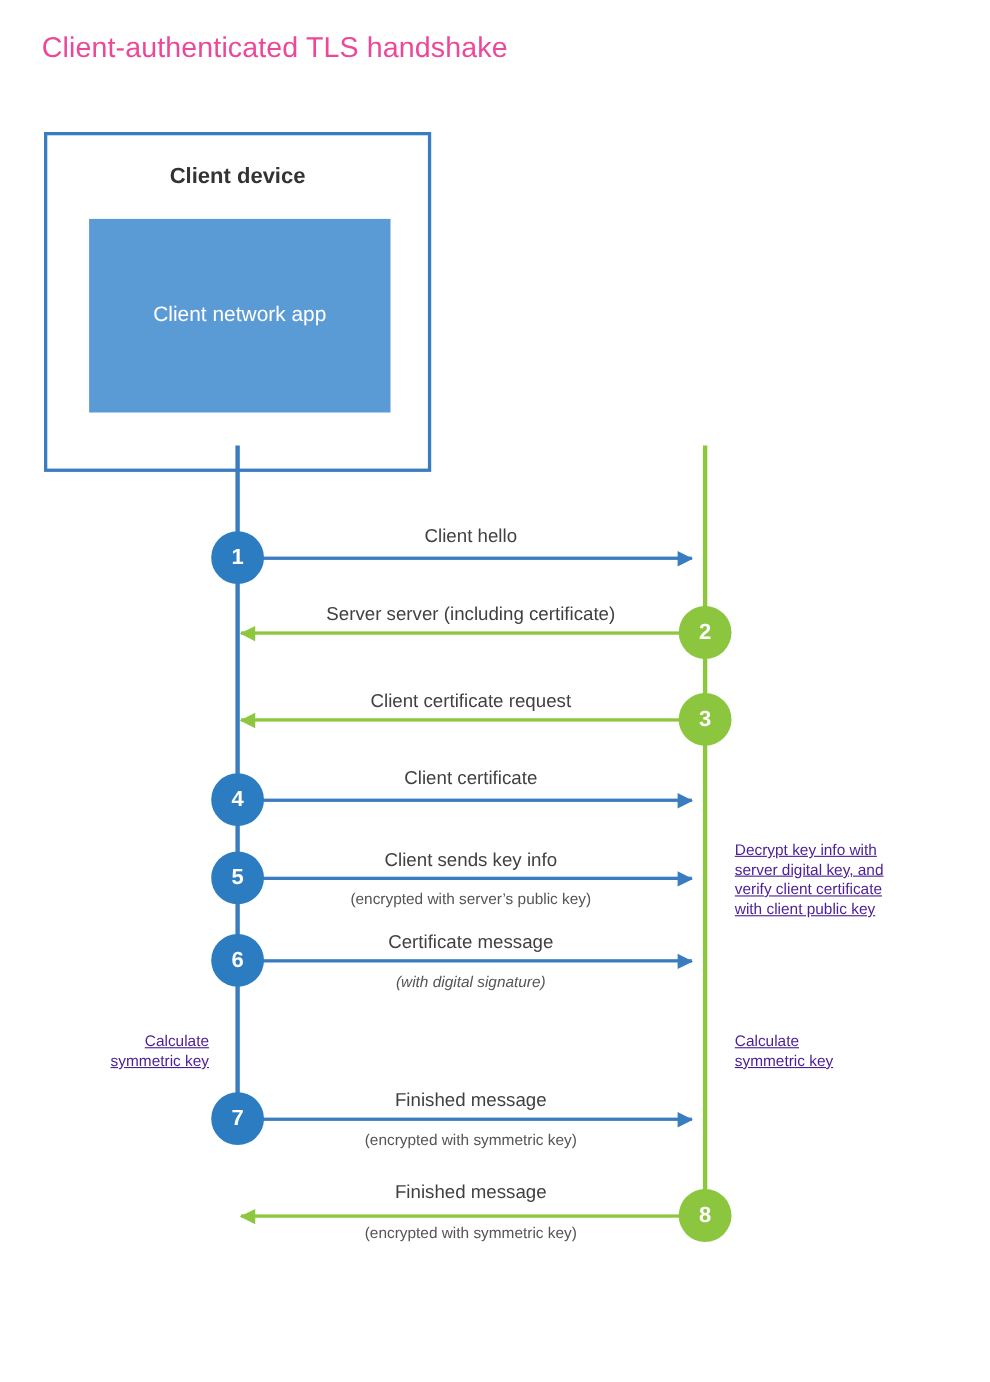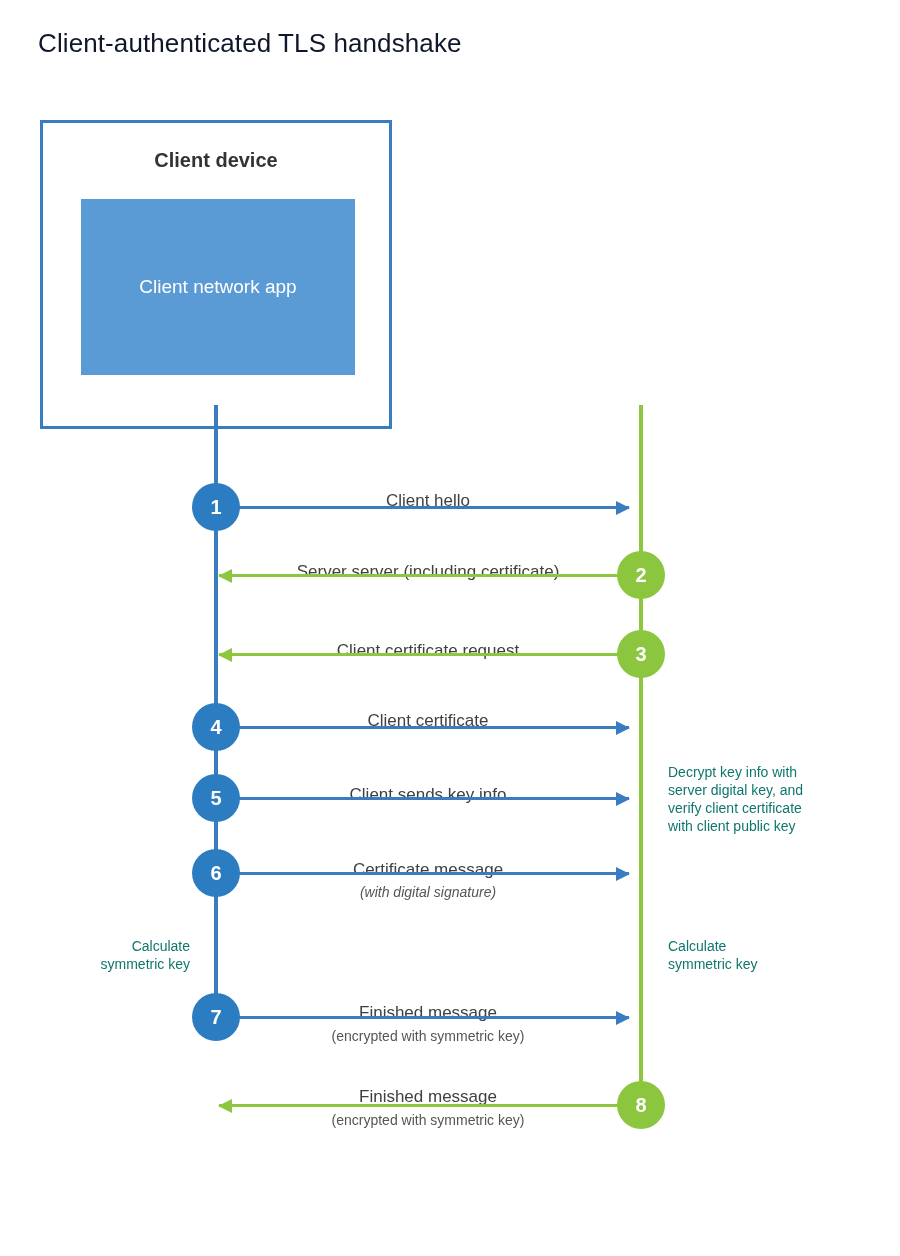"Client-authenticated TLS handshake" .title { color: #0f172a -> #ec4899 }
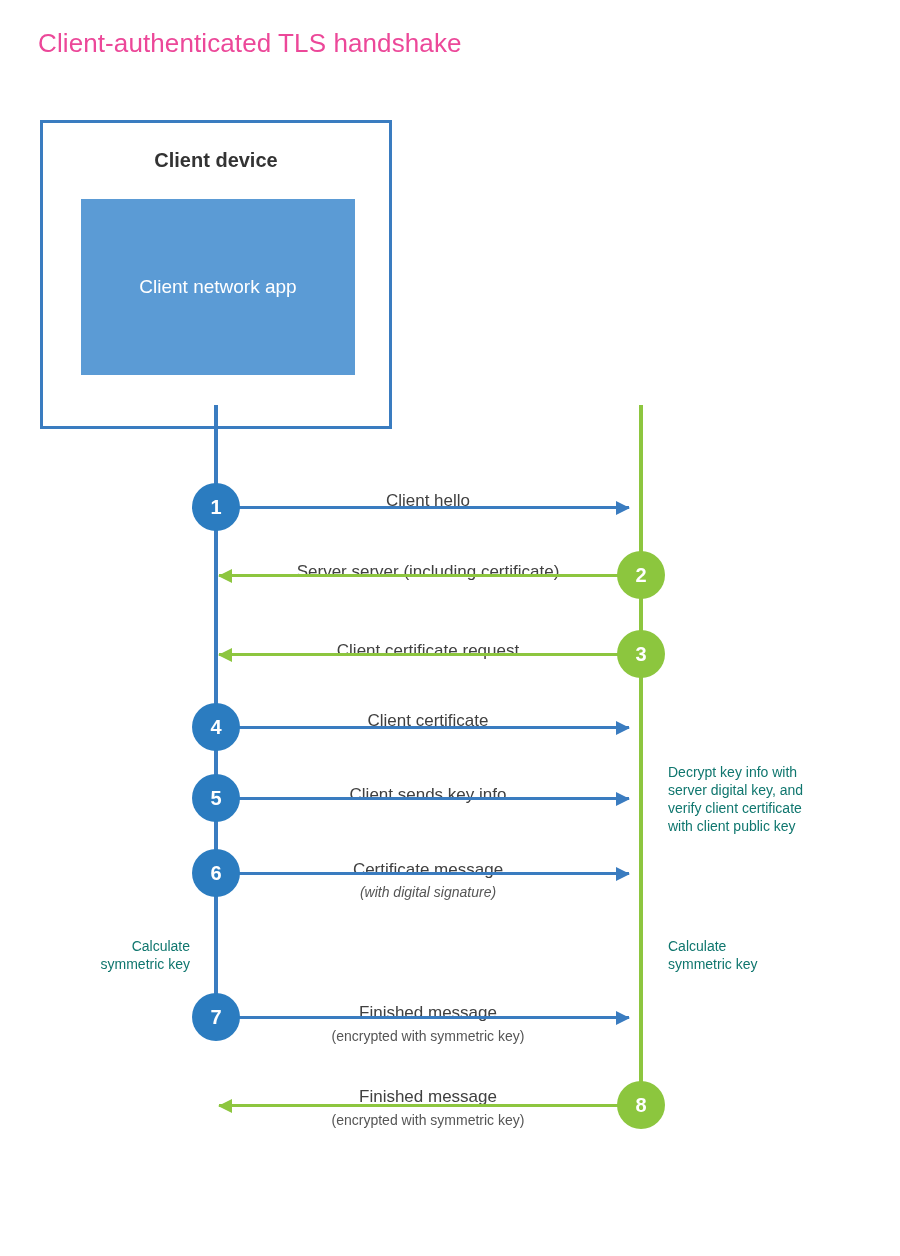"Client hello" .msg-label { margin-top: 13px -> none }
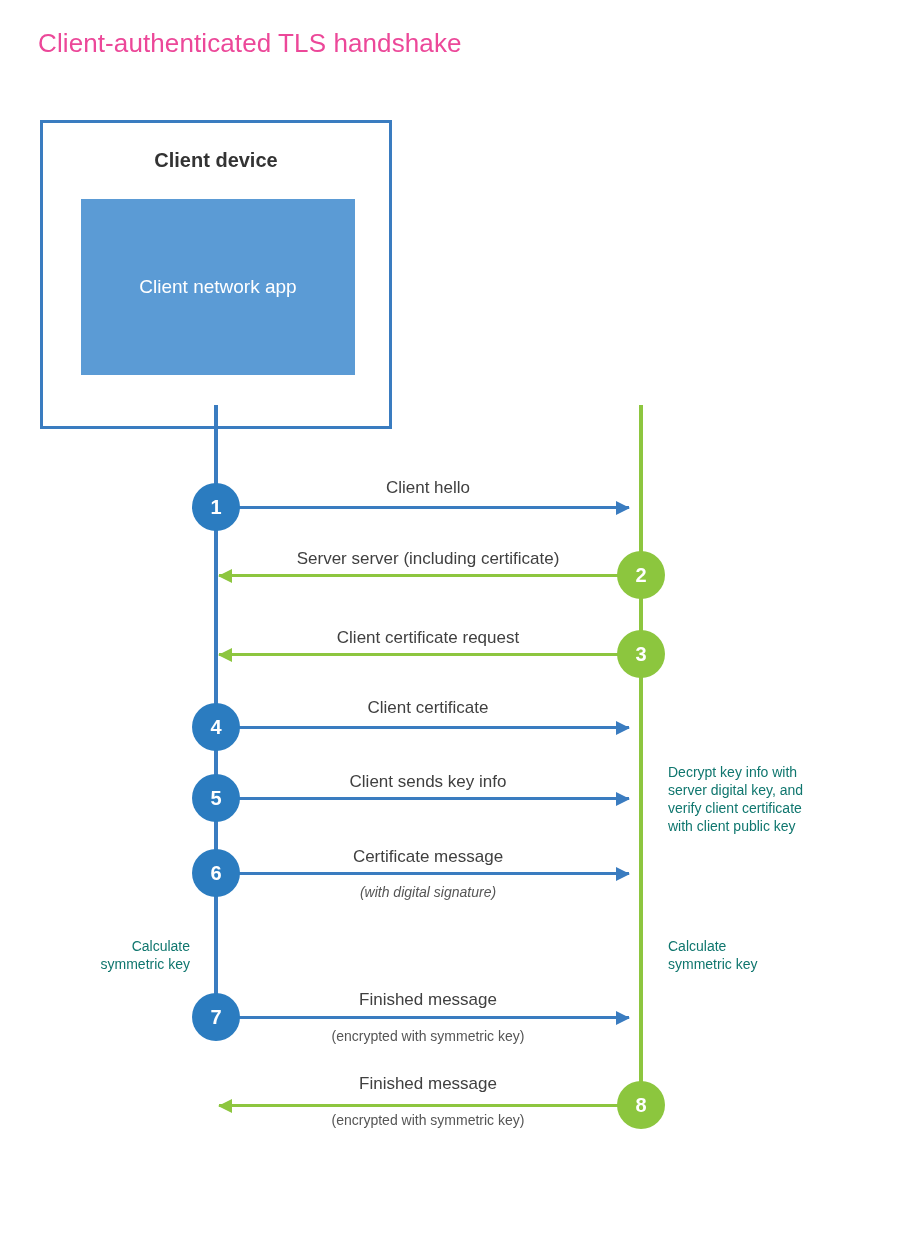"Decrypt key info with" .note { color: #0f766e -> #4c1d95; text-decoration: none -> underline }
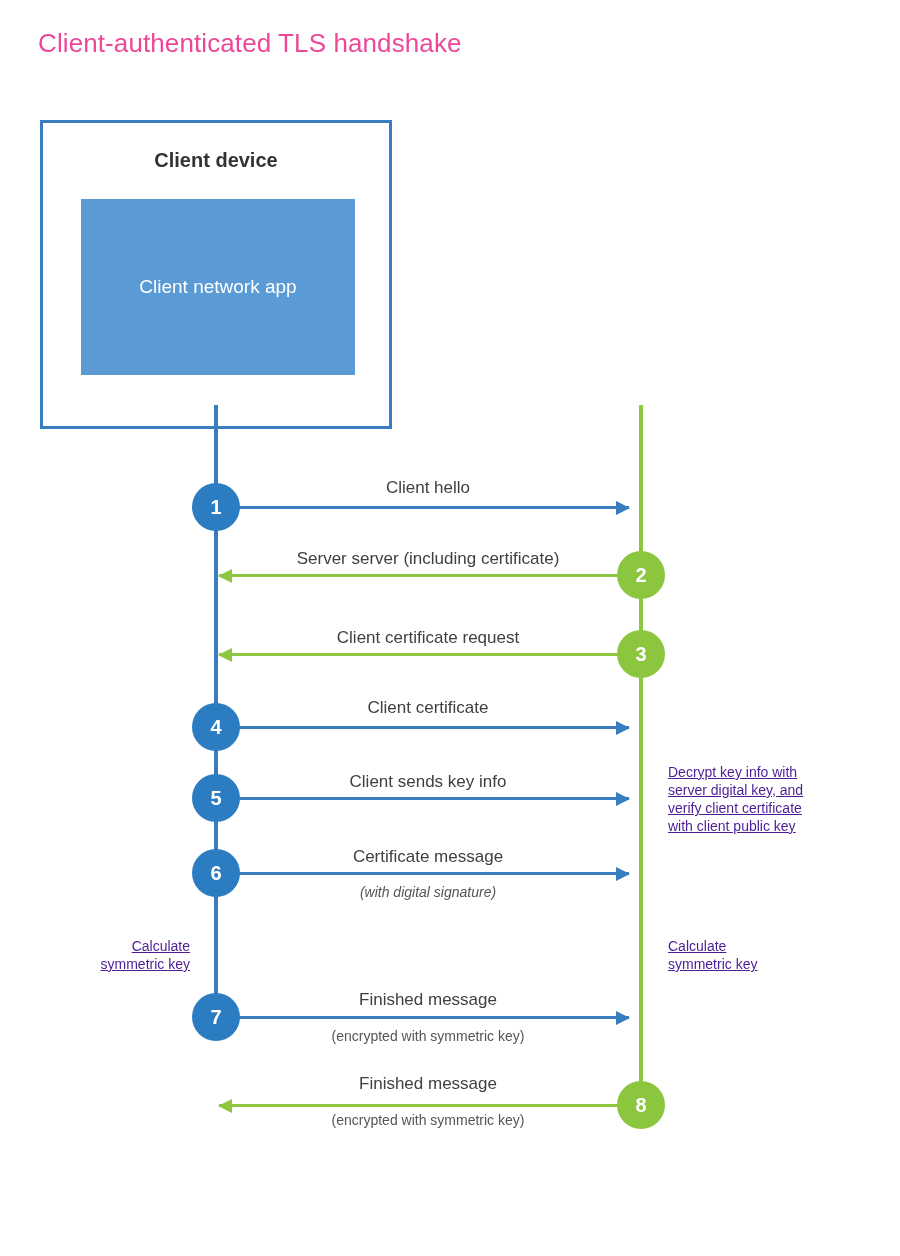"(encrypted with server’s public key)" div.msg-sub { html: none -> <div>(encrypted with server’s public key)</div> }
